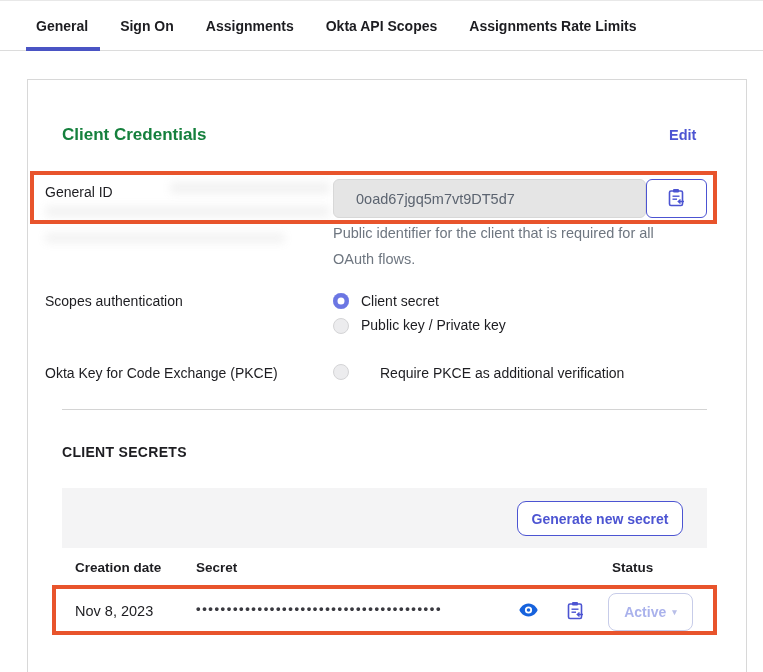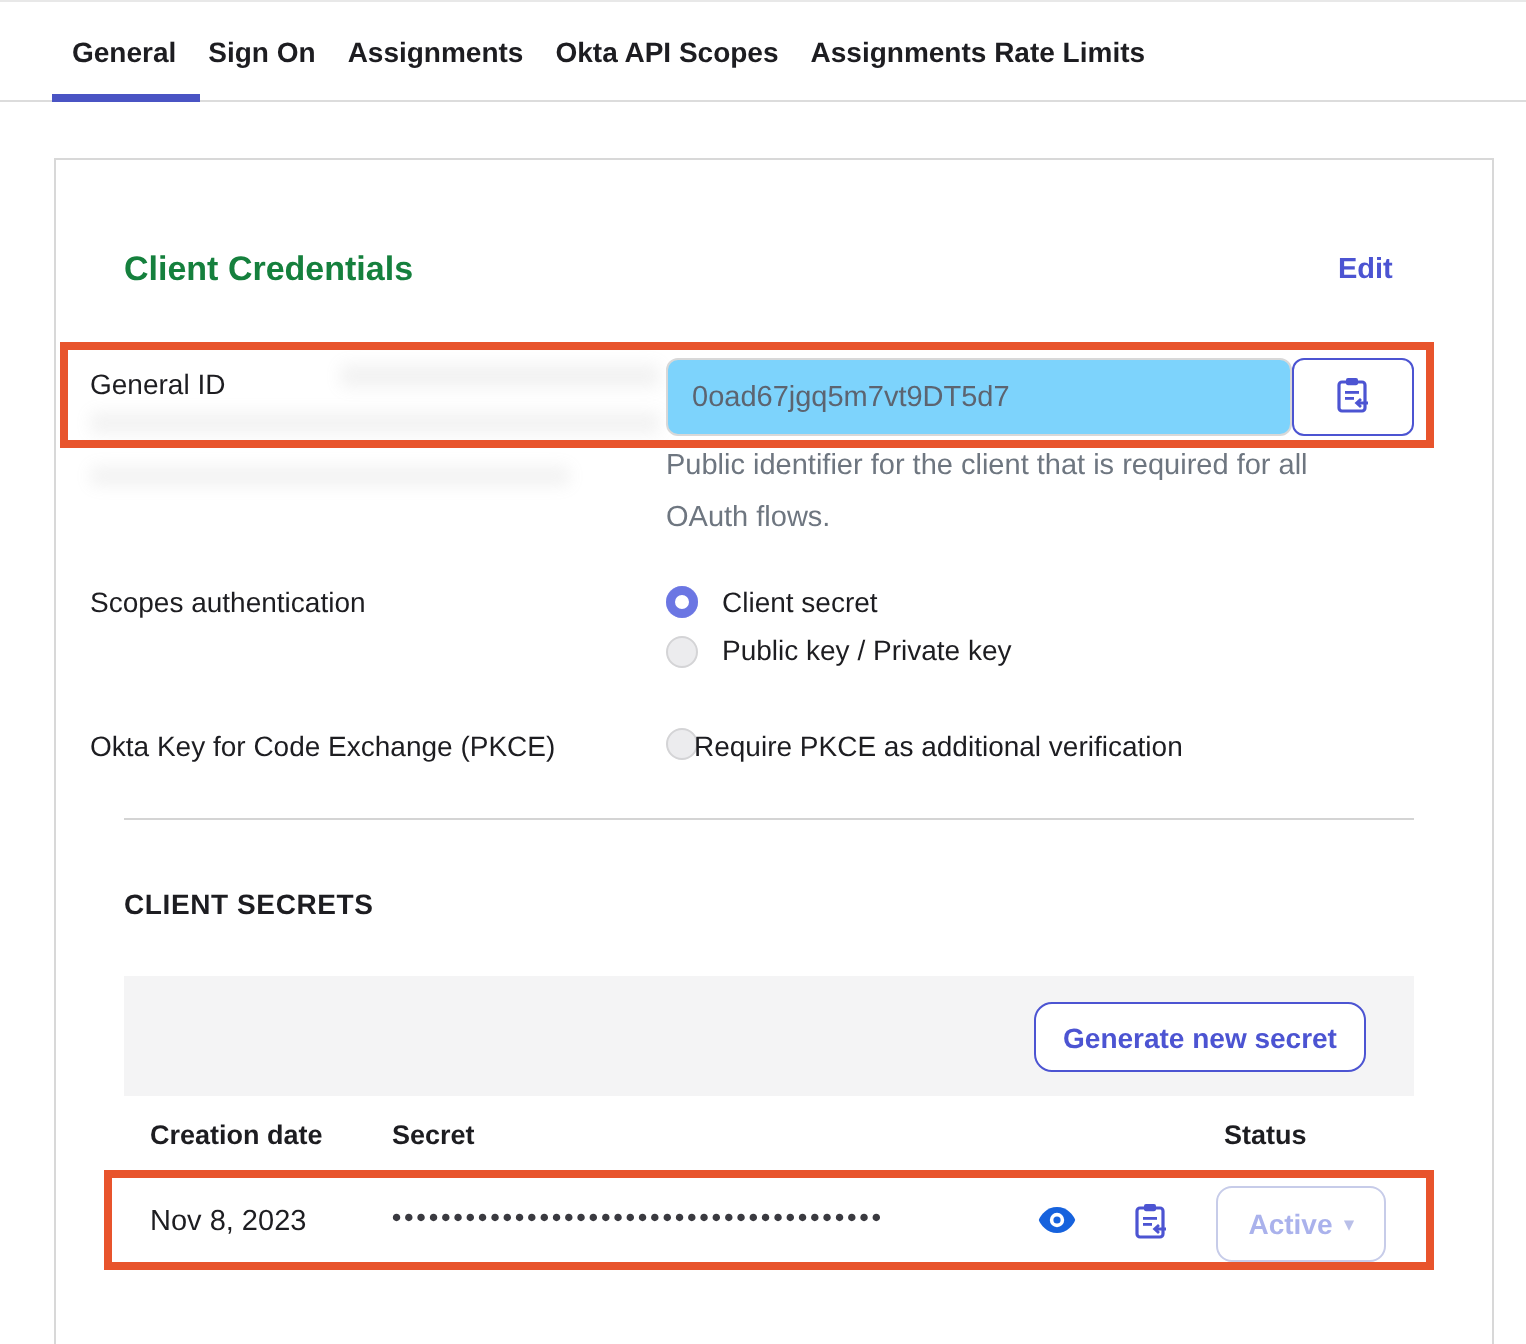"General" .tabbar { gap: 16px -> 32px }
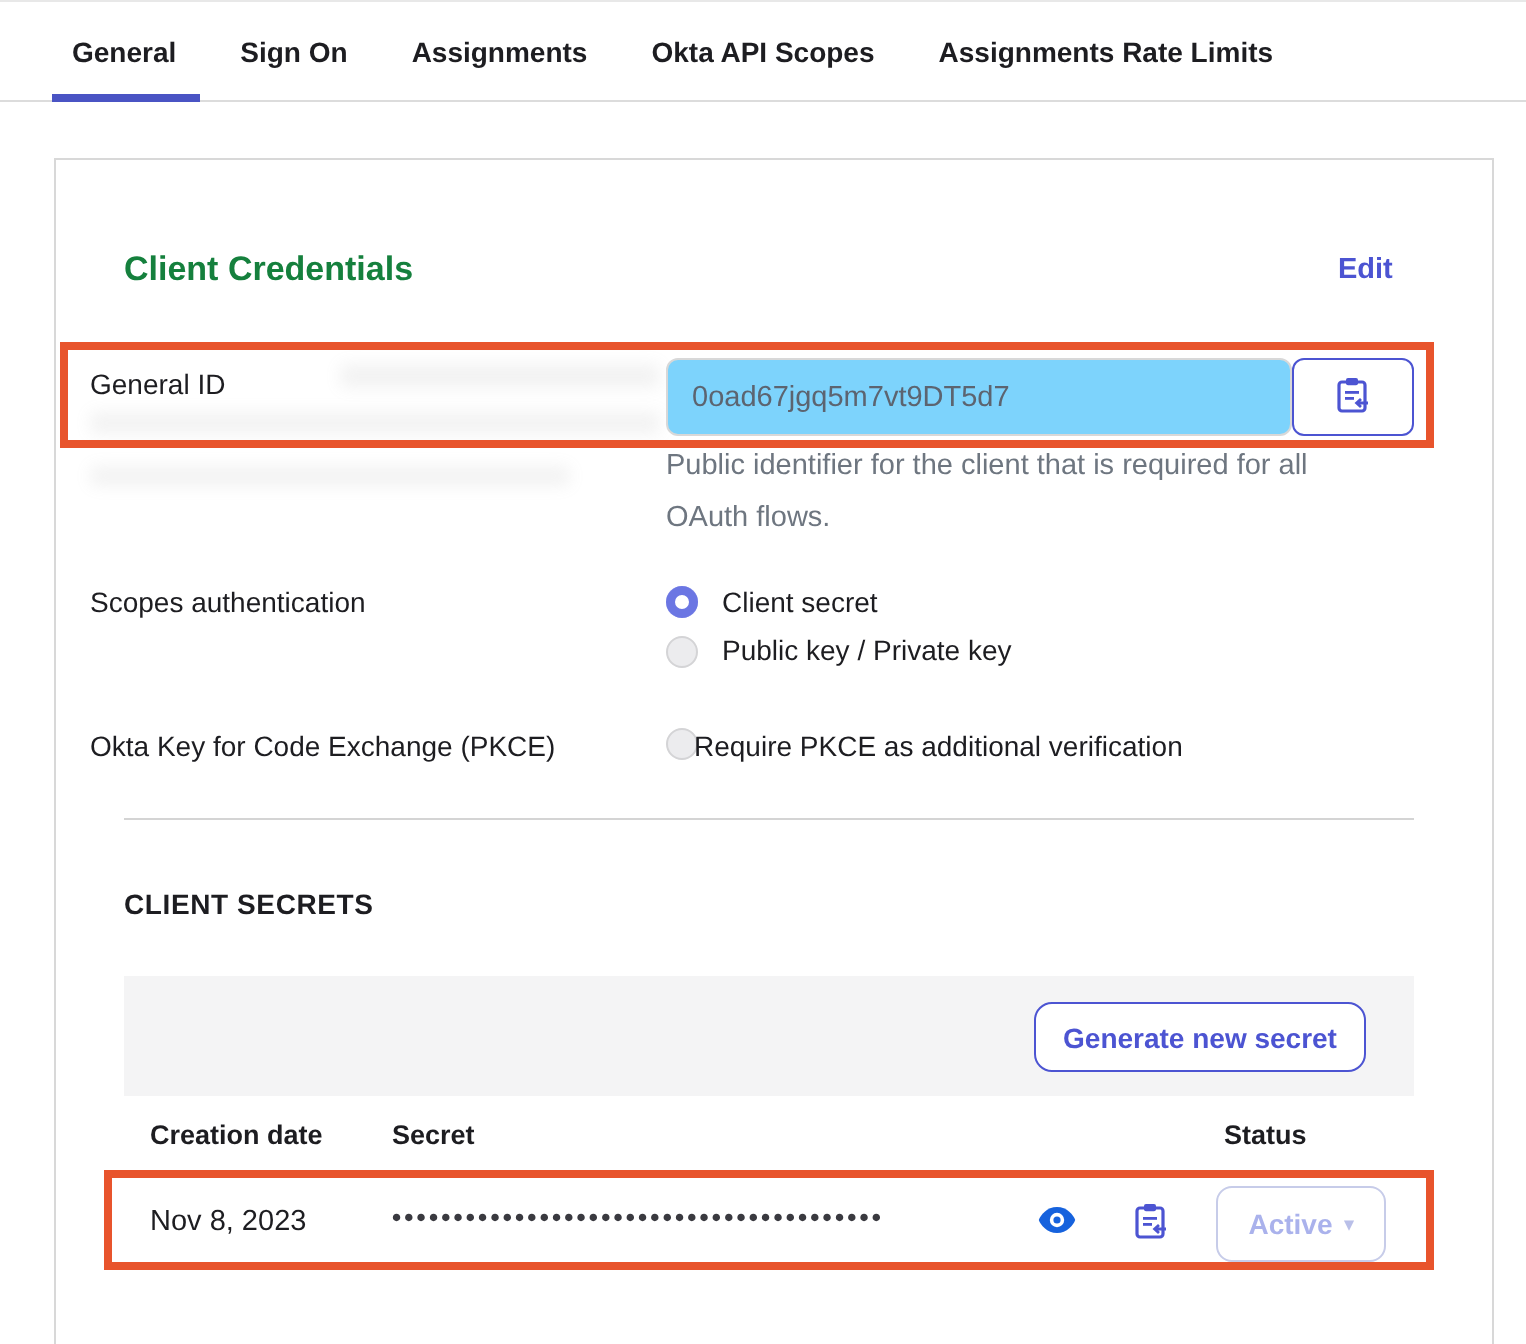"0oad67jgq5m7vt9DT5d7" .client-id-input { background: #7dd3fc -> #e5e5e5; padding: 0 12px -> 0 22px }
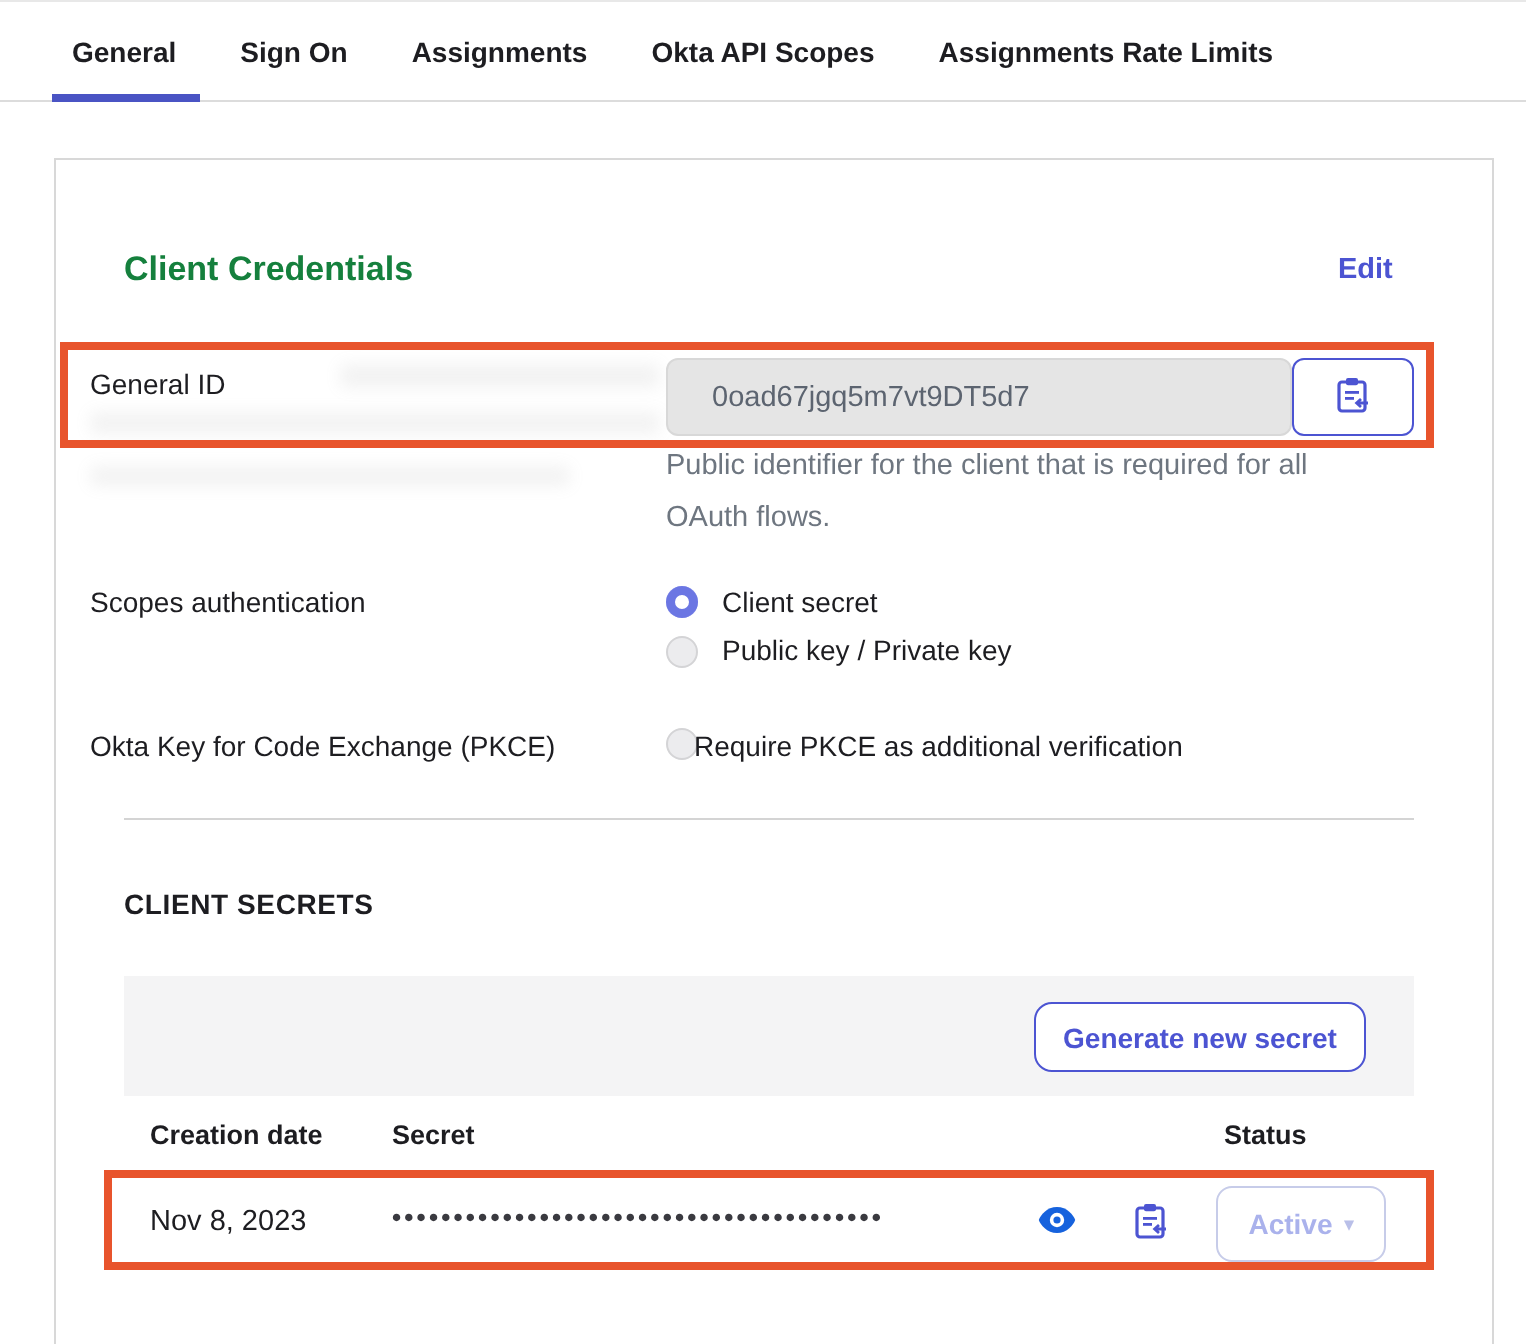"Require PKCE as additional verification" span.opt-label { left: 347px -> 380px }
